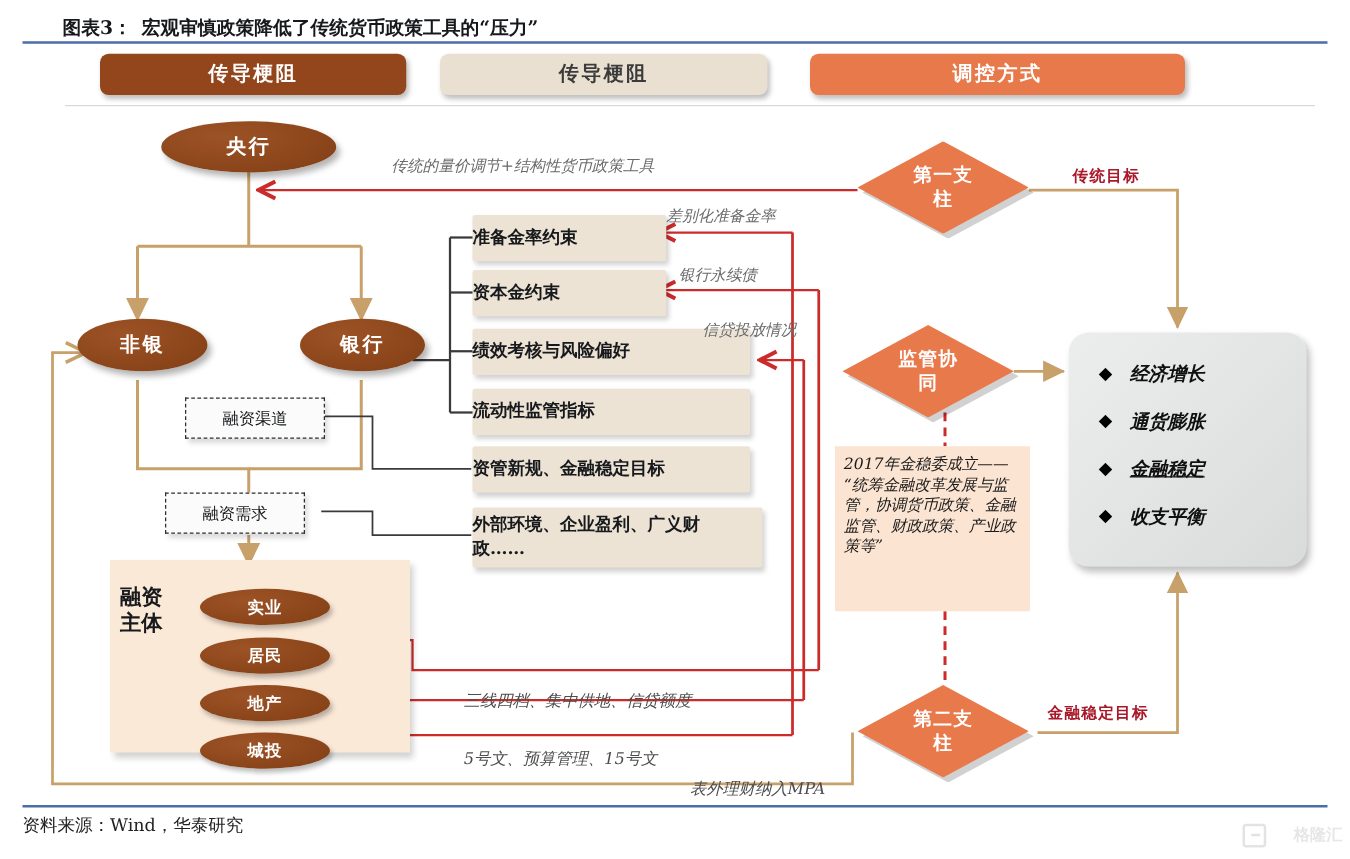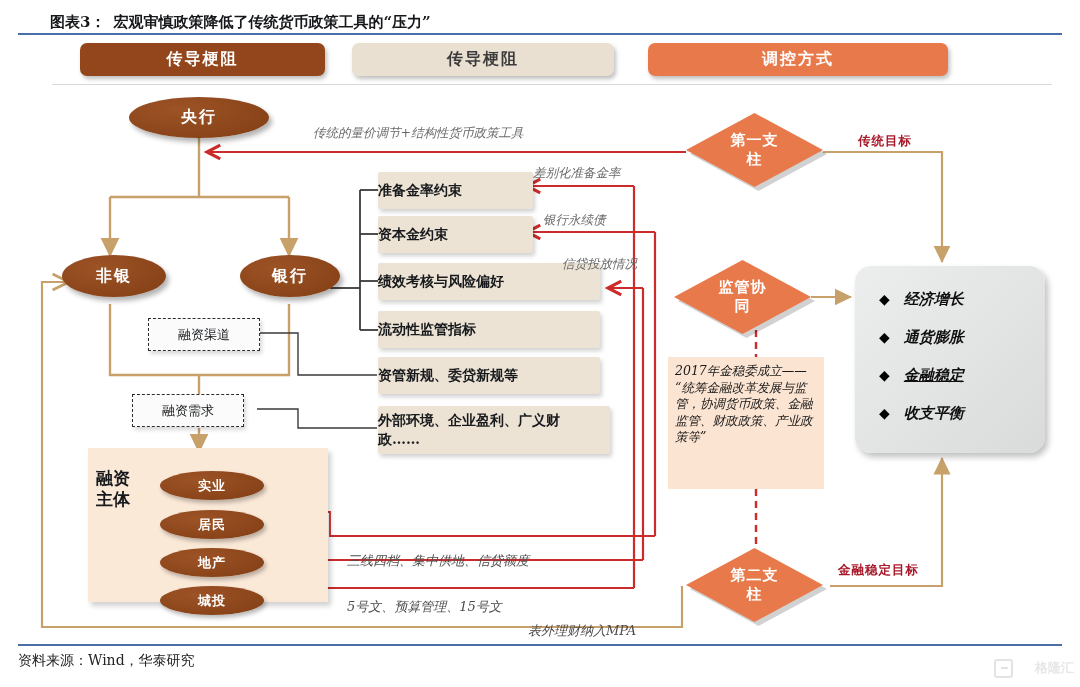"资管新规、委贷新规等" div.mbox { text: 委贷新规等 -> 金融稳定目标 }
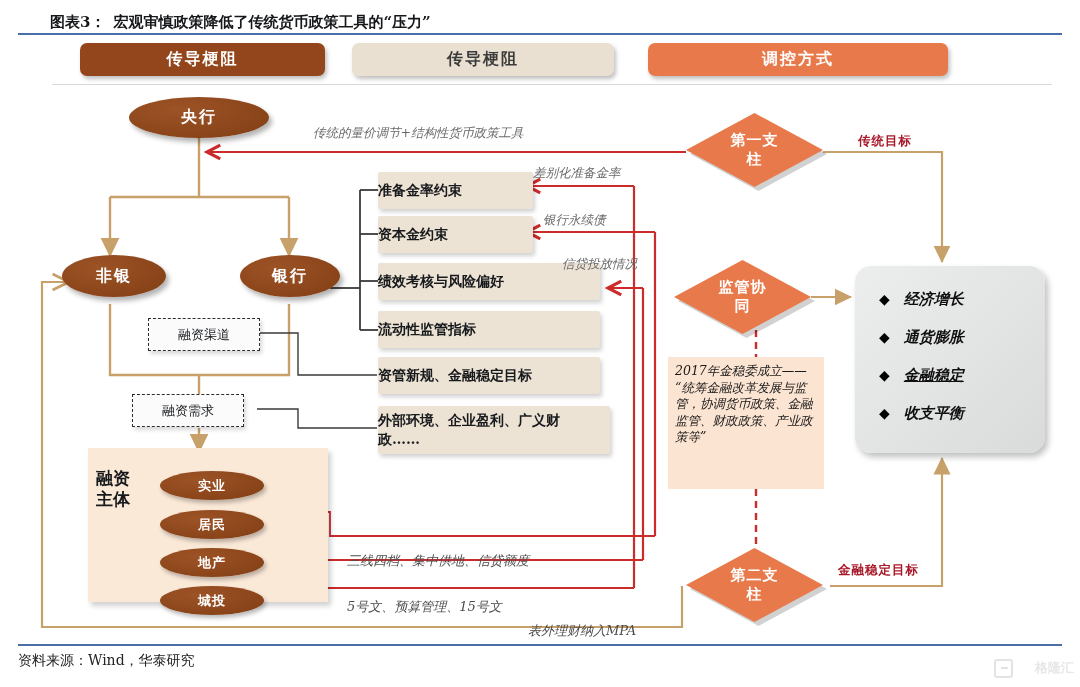"三线四档、集中供地、信贷额度" .lab-dark { margin-left: none -> 24px }
